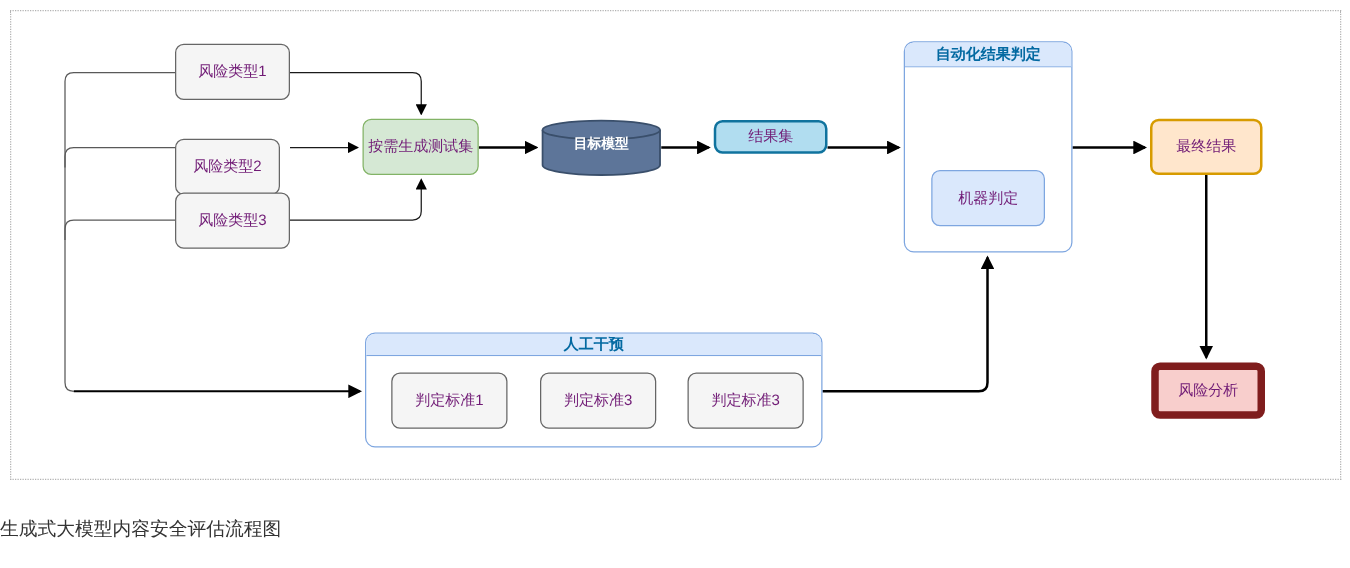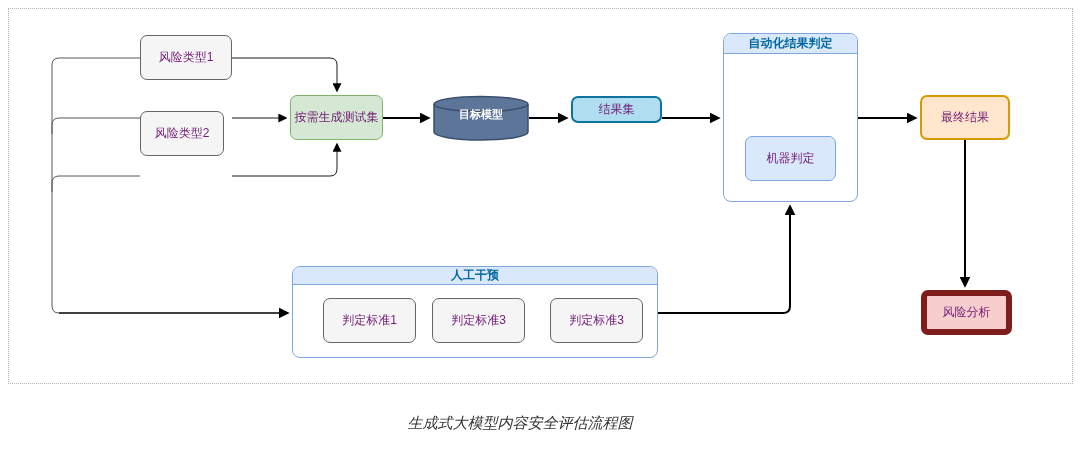"风险类型3" div.node { html: none -> <div>风险类型3</div> }
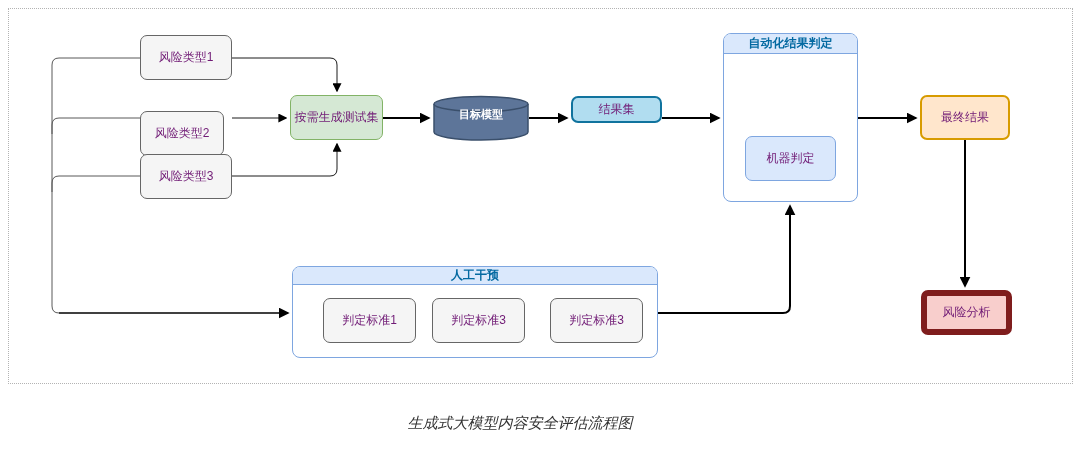"判定标准1" div.node { margin-left: 10px -> none }
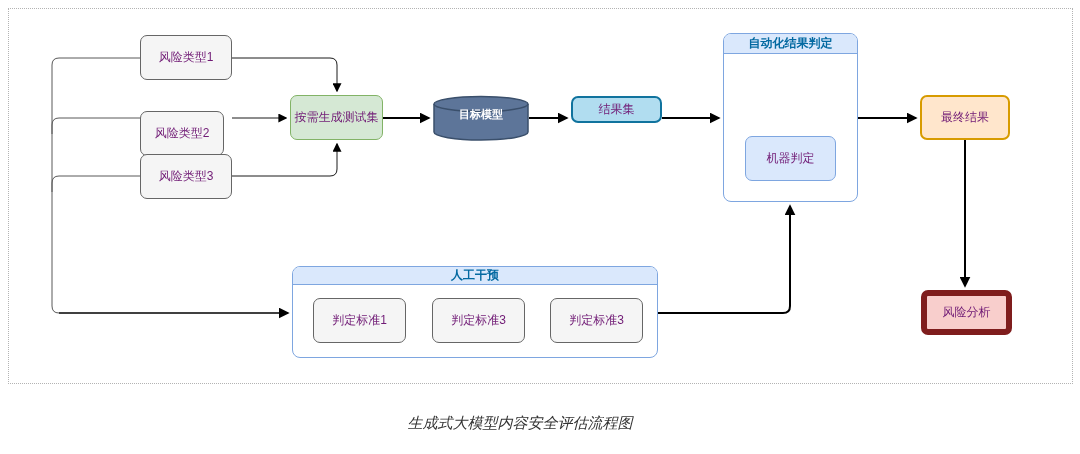"生成式大模型内容安全评估流程图" #caption { font-style: italic -> none; text-align: center -> none }
